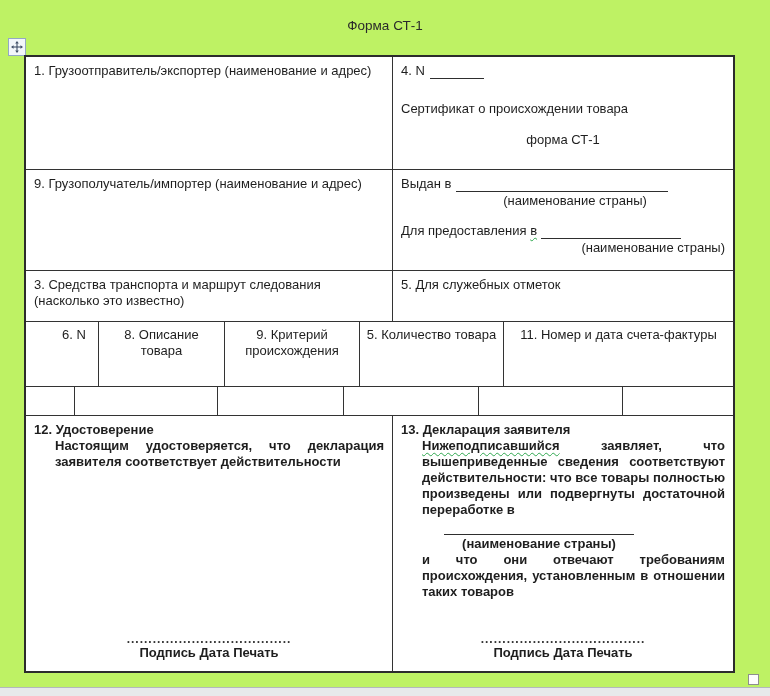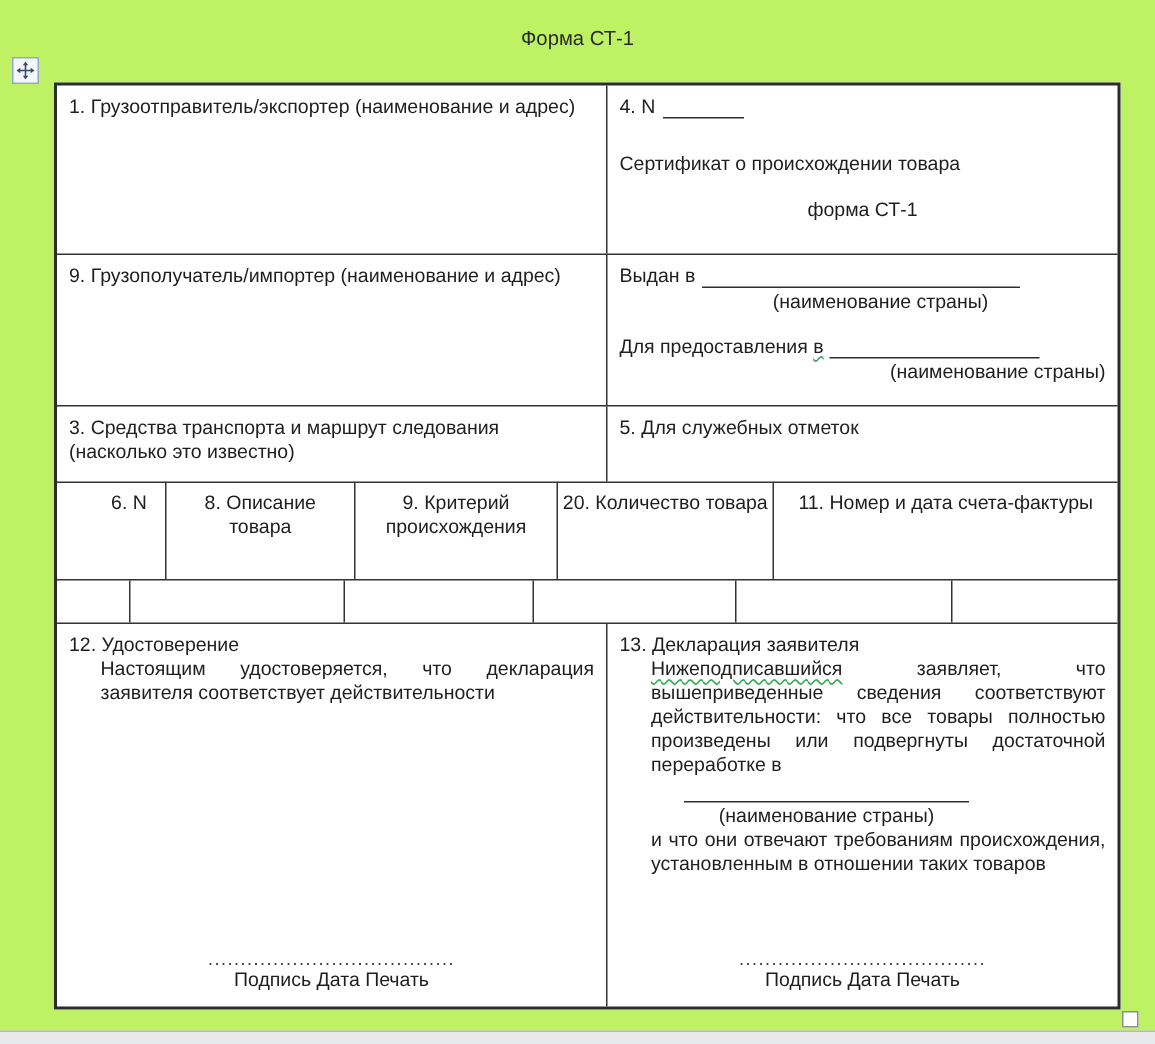"1. Грузоотправитель/экспортер" .doc-table { left: 36px -> 24px }
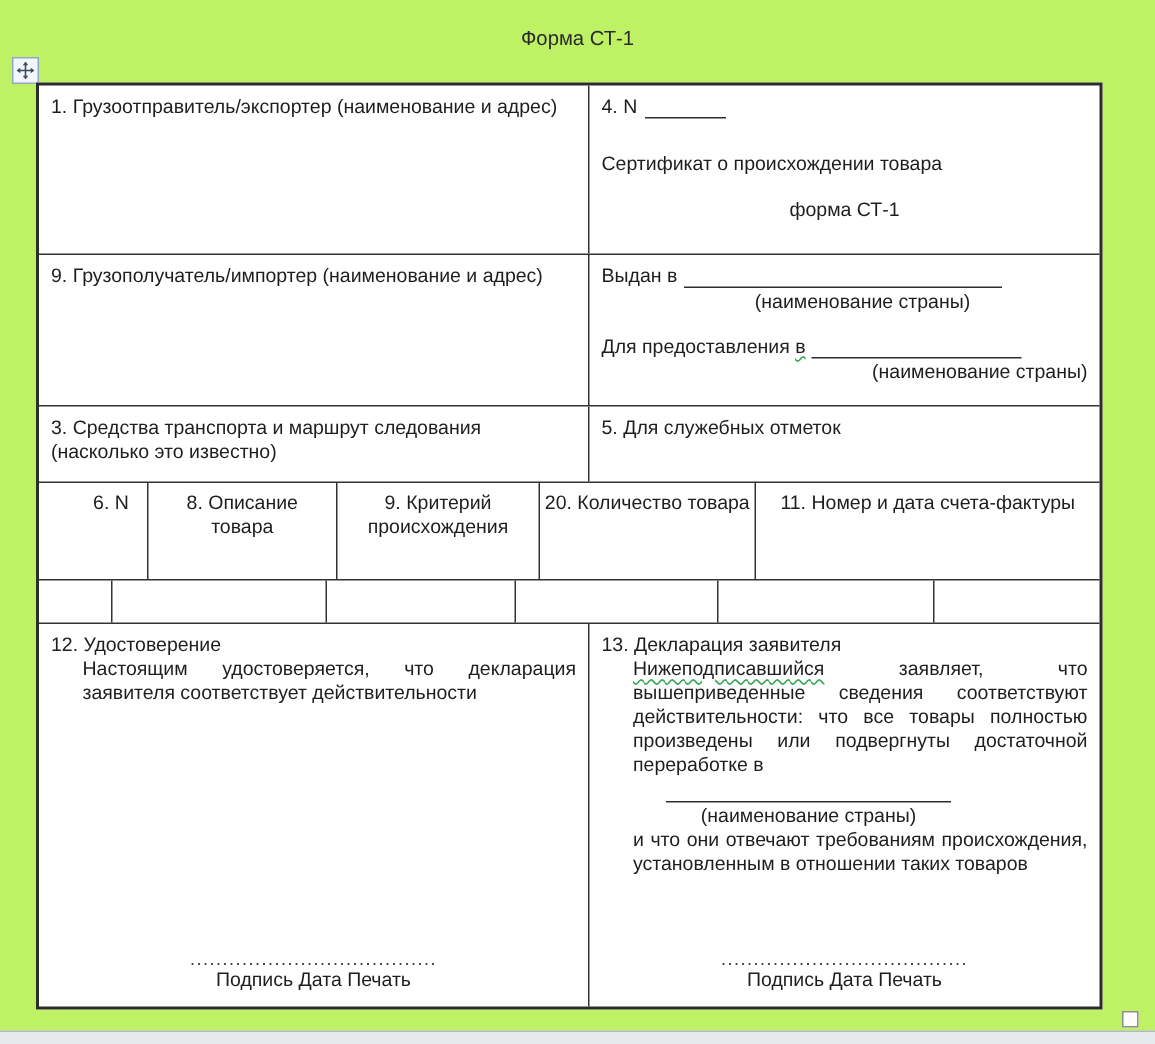"20. Количество товара" div.cell { text: 20 -> 5 }
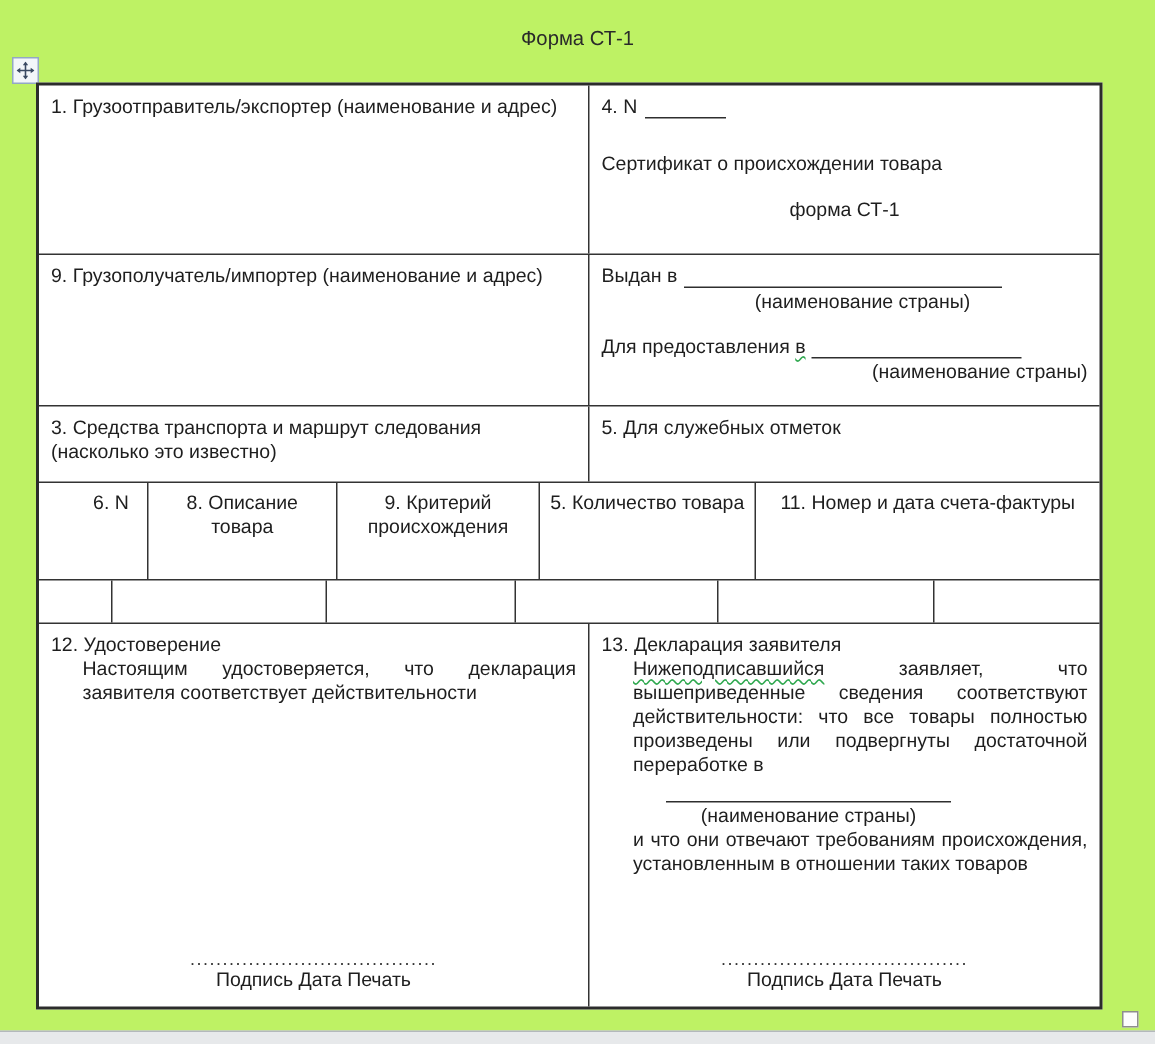"12. Удостоверение" .row-sign { font-weight: none -> bold }
